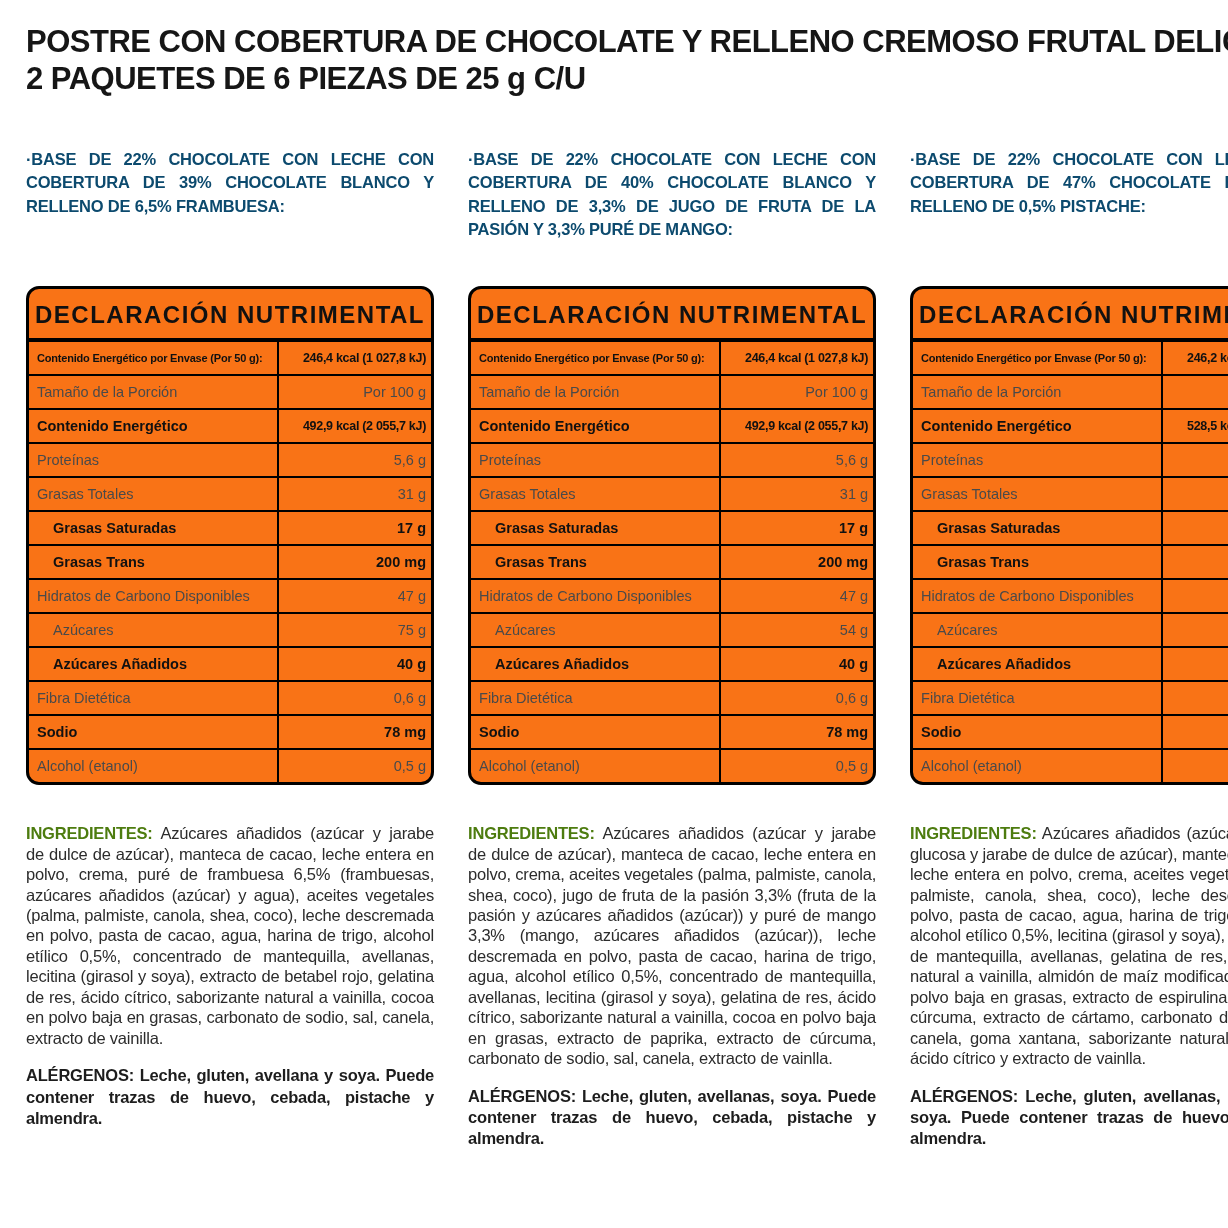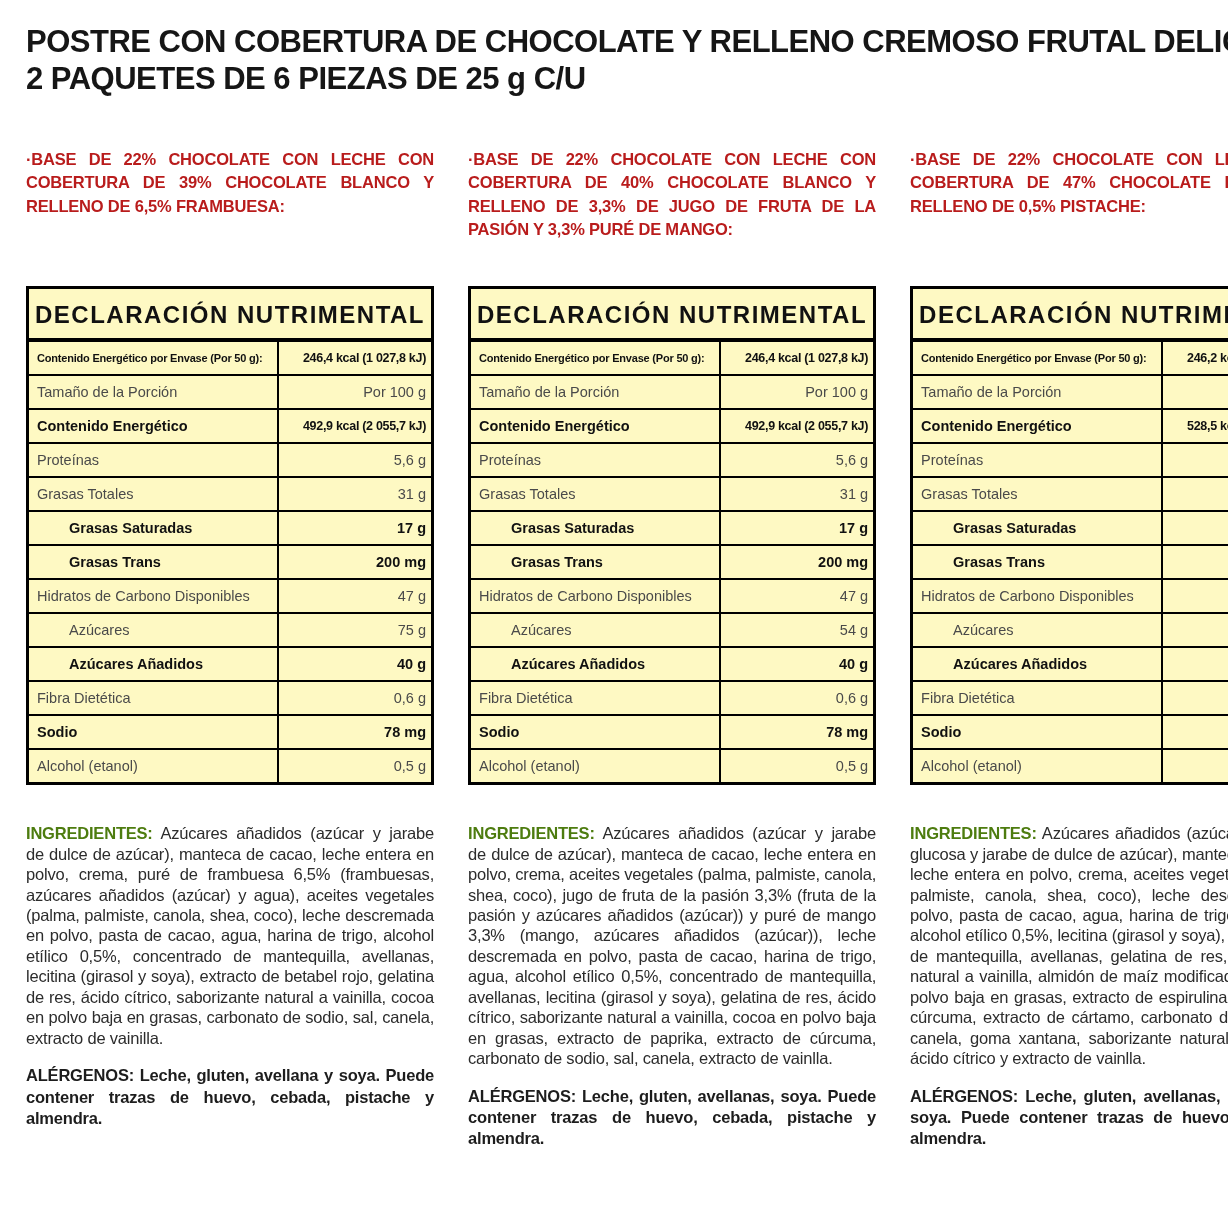"·BASE DE 22% CHOCOLATE CON" .desc { color: #b91c1c -> #0c4a6e }
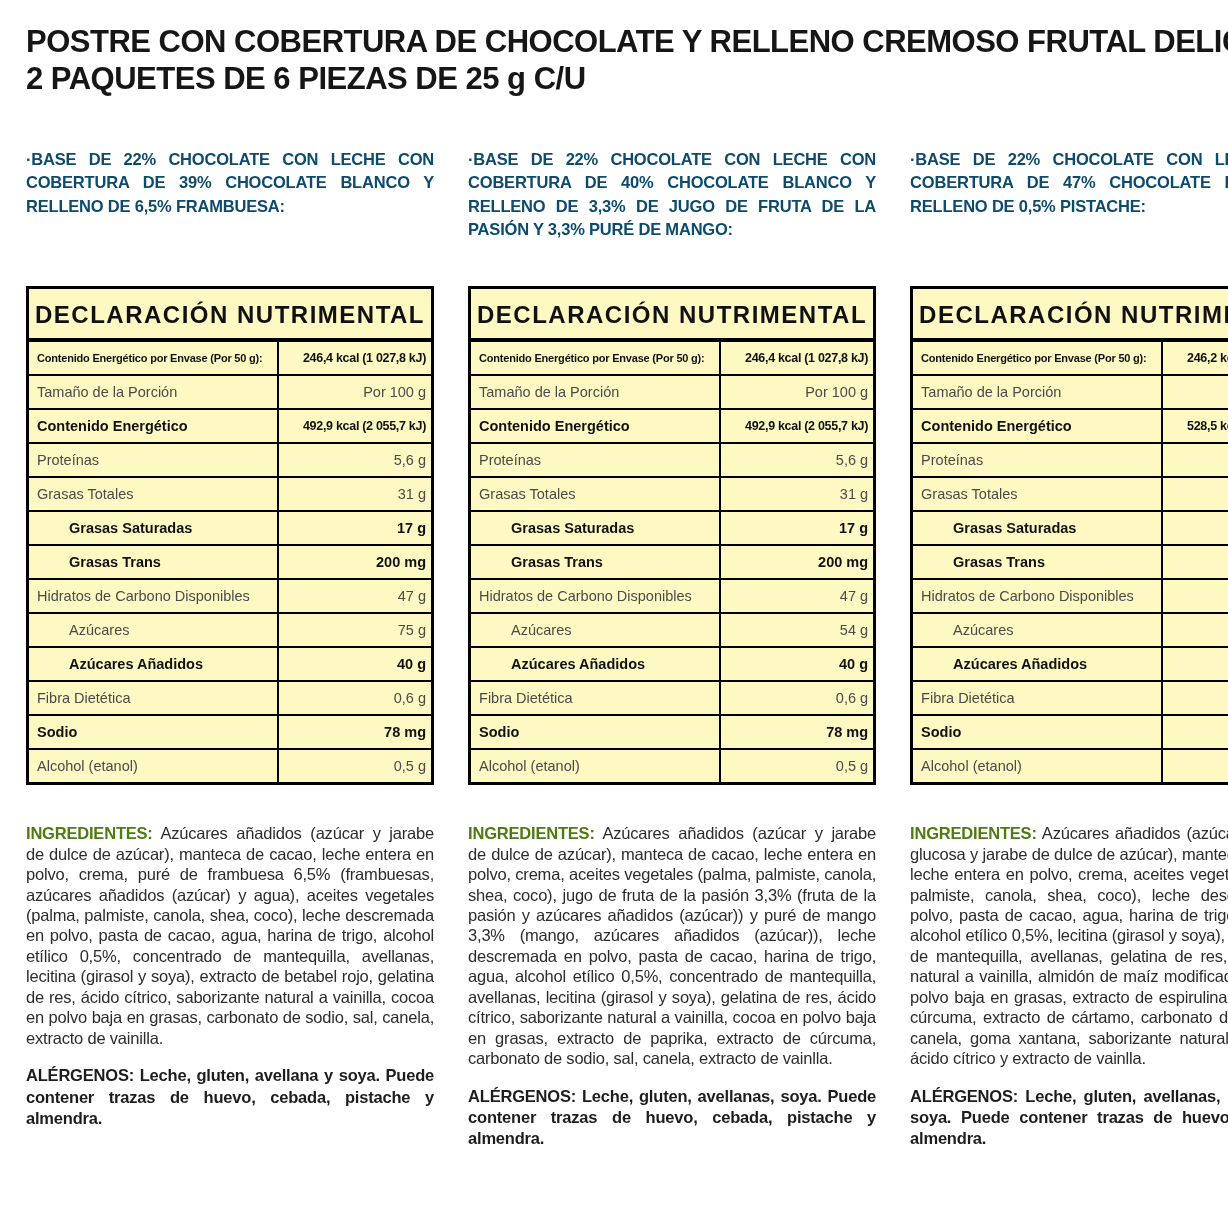"DECLARACIÓN NUTRIMENTAL" .ntable { background: #fef9c3 -> #f97316; border-radius: 0 -> 13px }
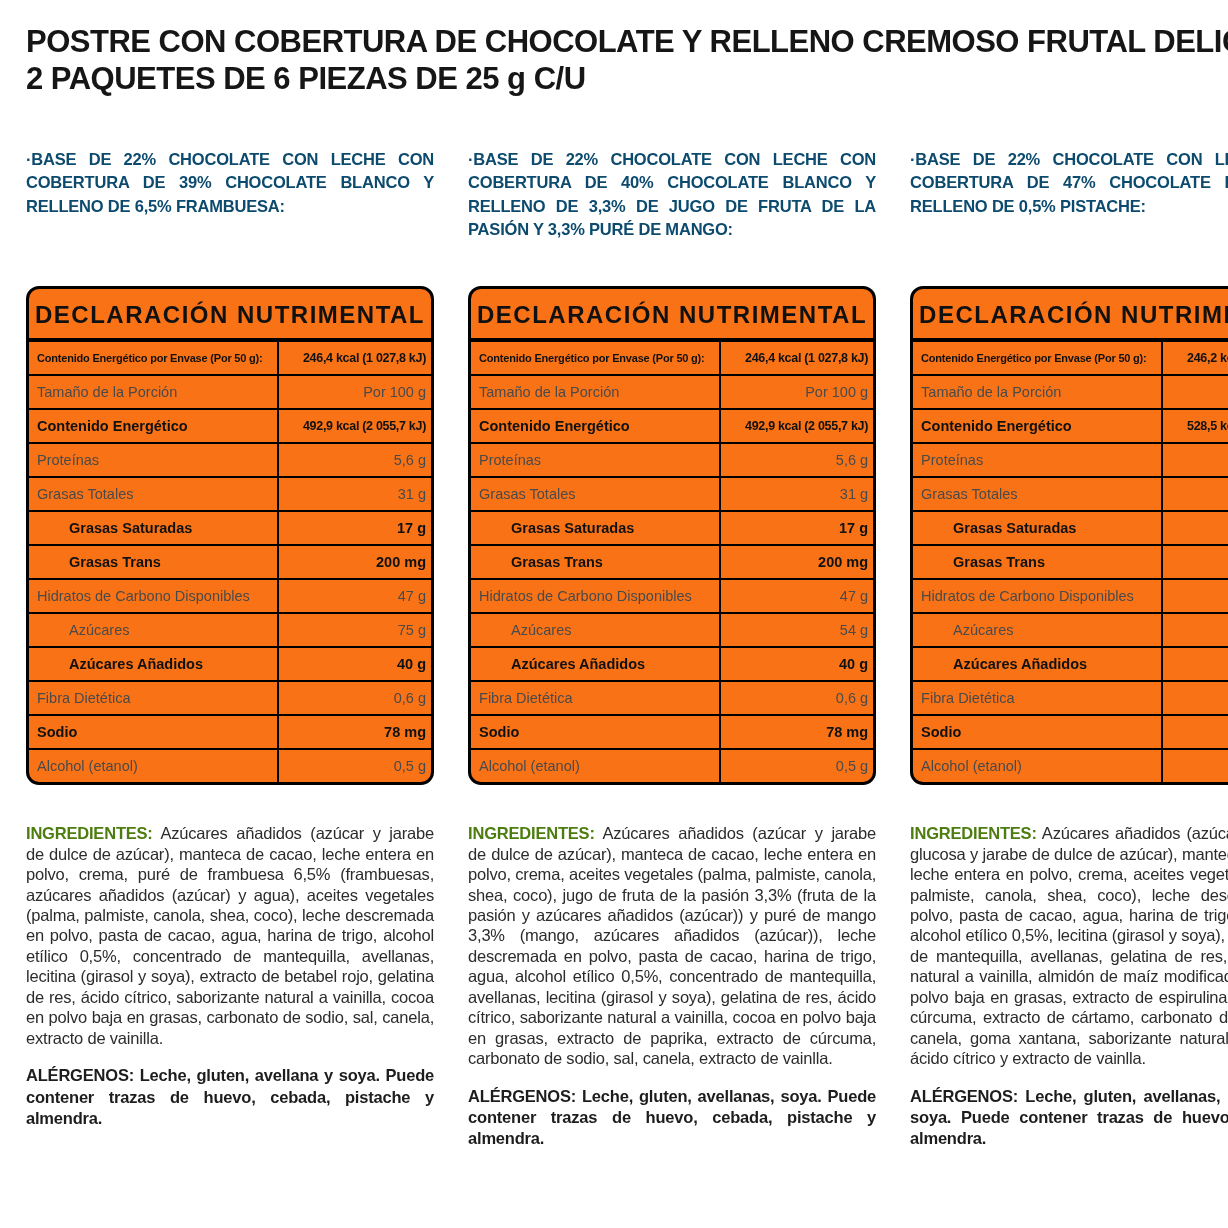"Grasas Saturadas" .nrow.indent td.lbl { padding-left: 40px -> 24px }
